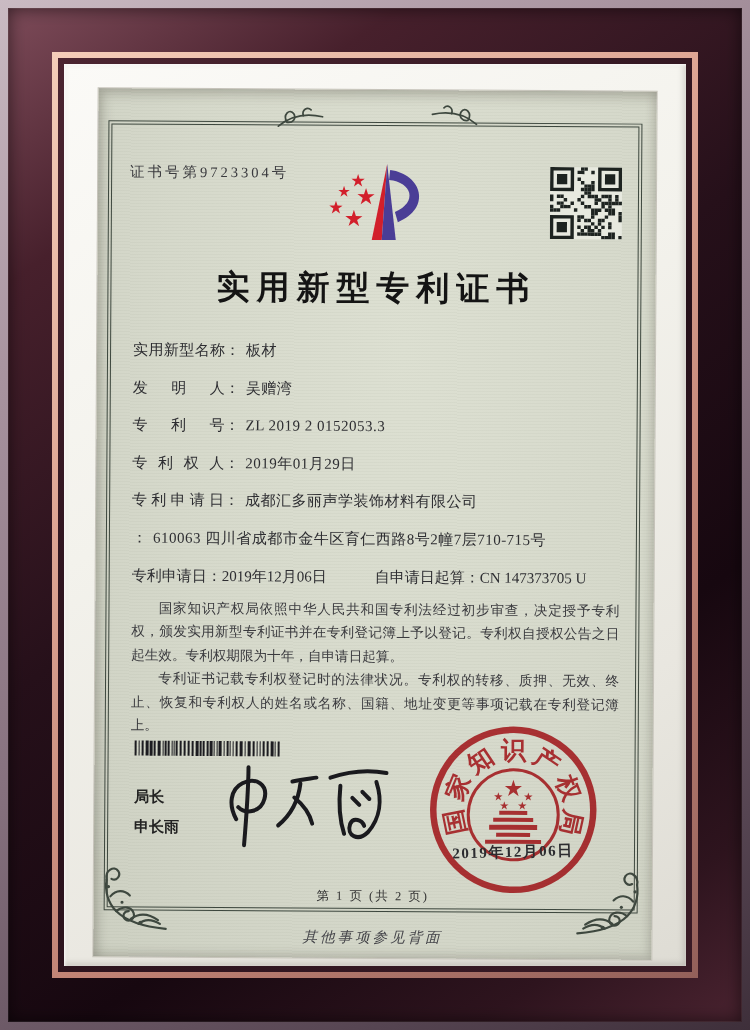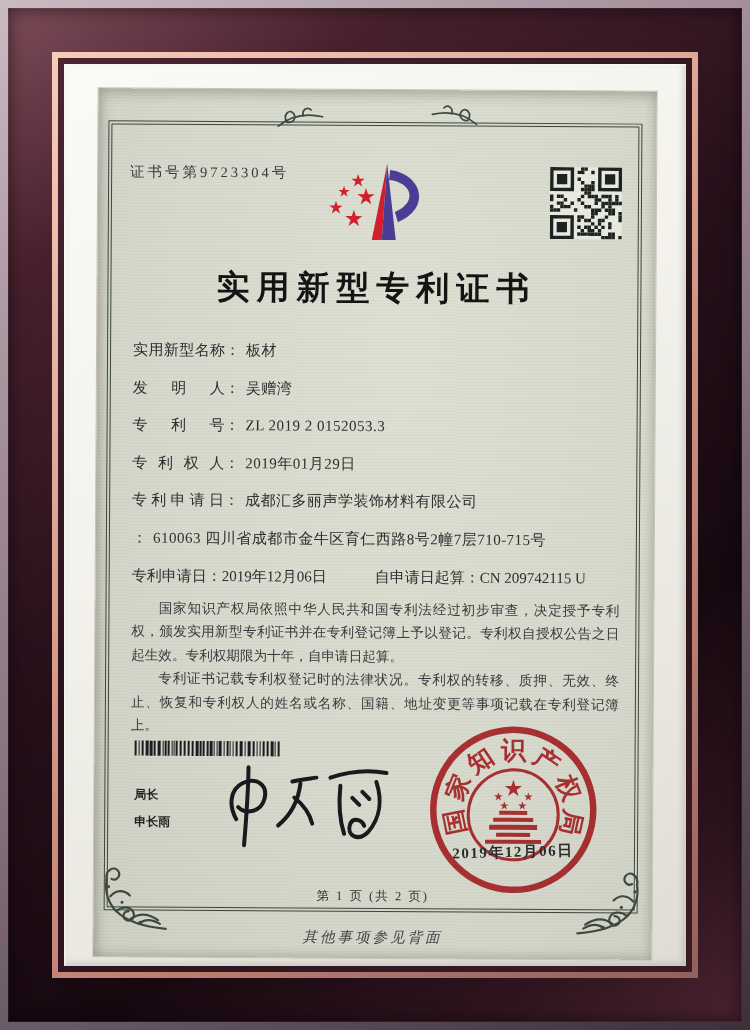"CN 209742115 U" span { text: 209742115 -> 147373705 }
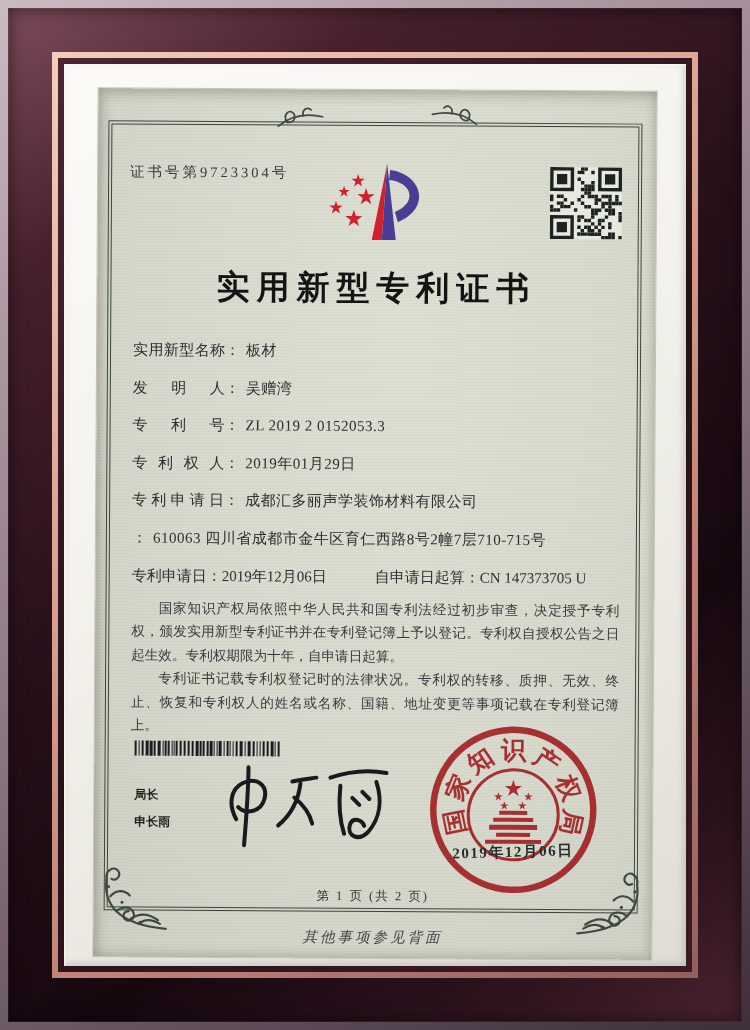"局长" .signer { font-size: 12px -> 15px }
